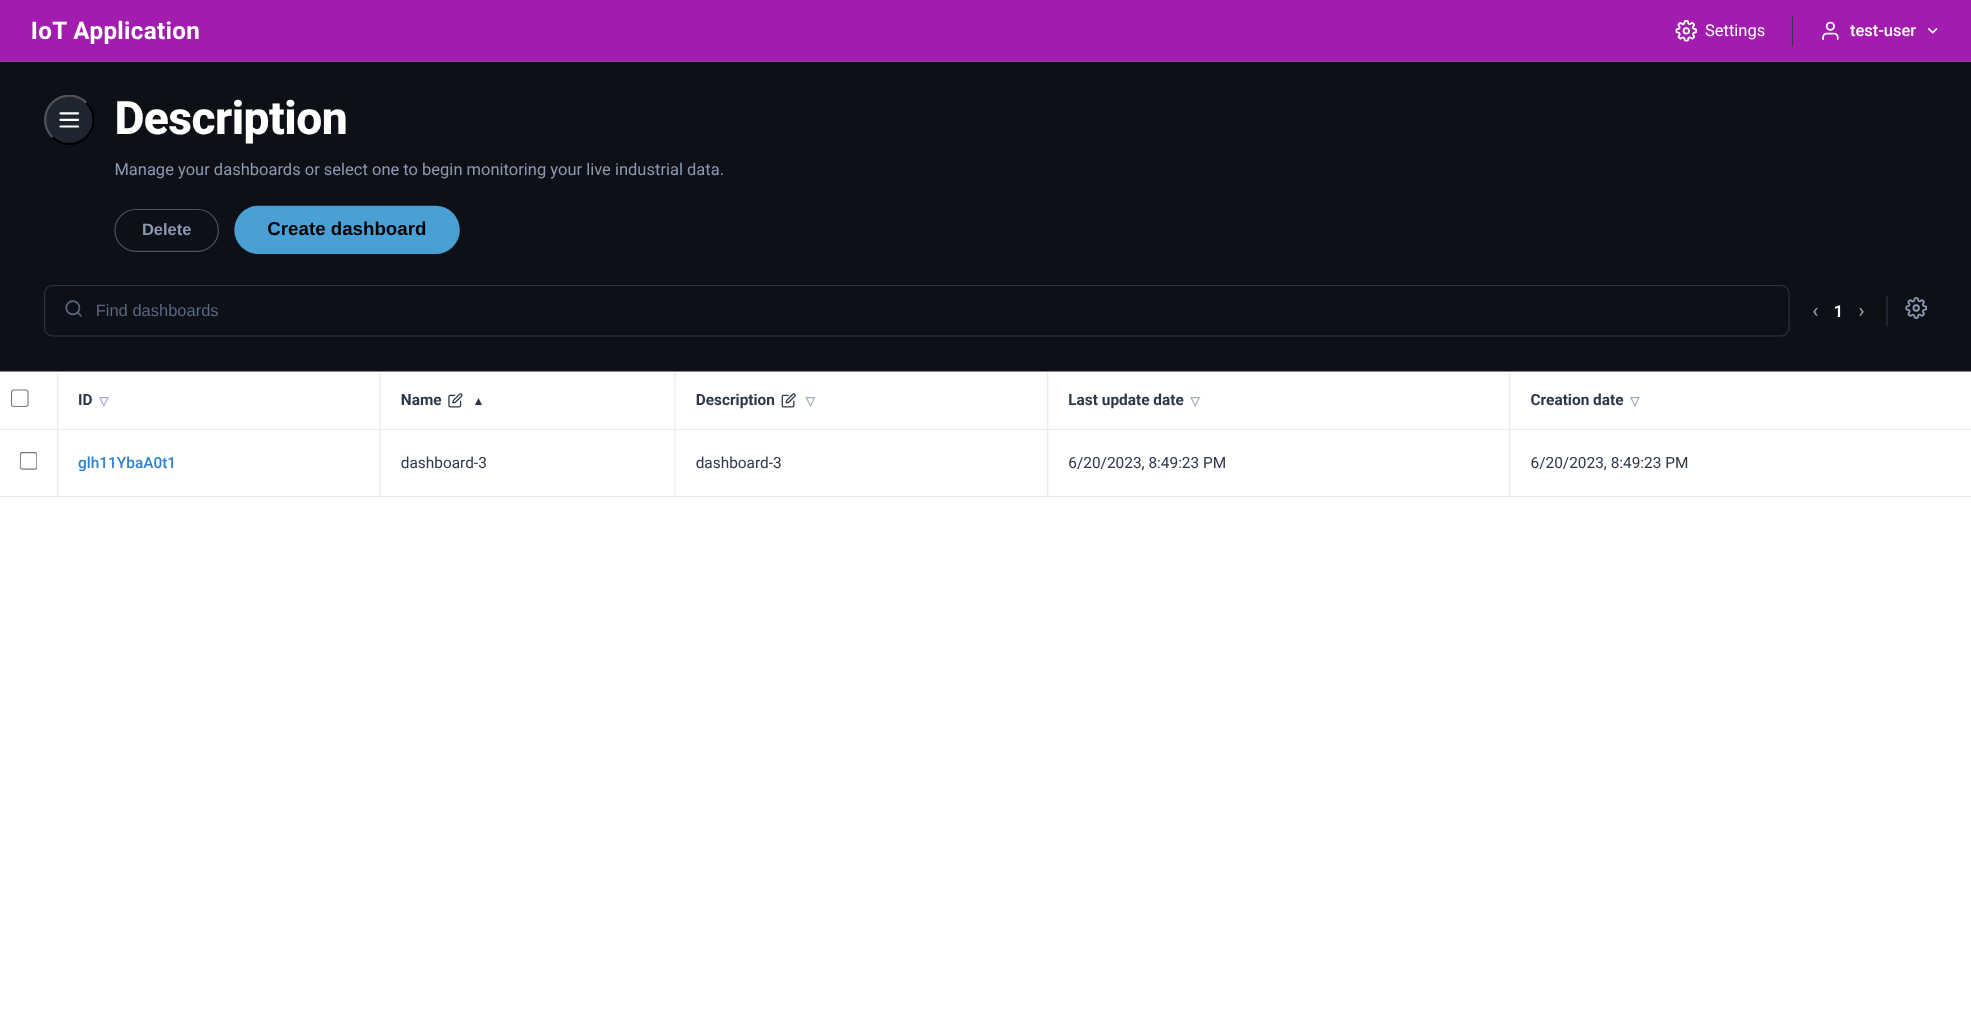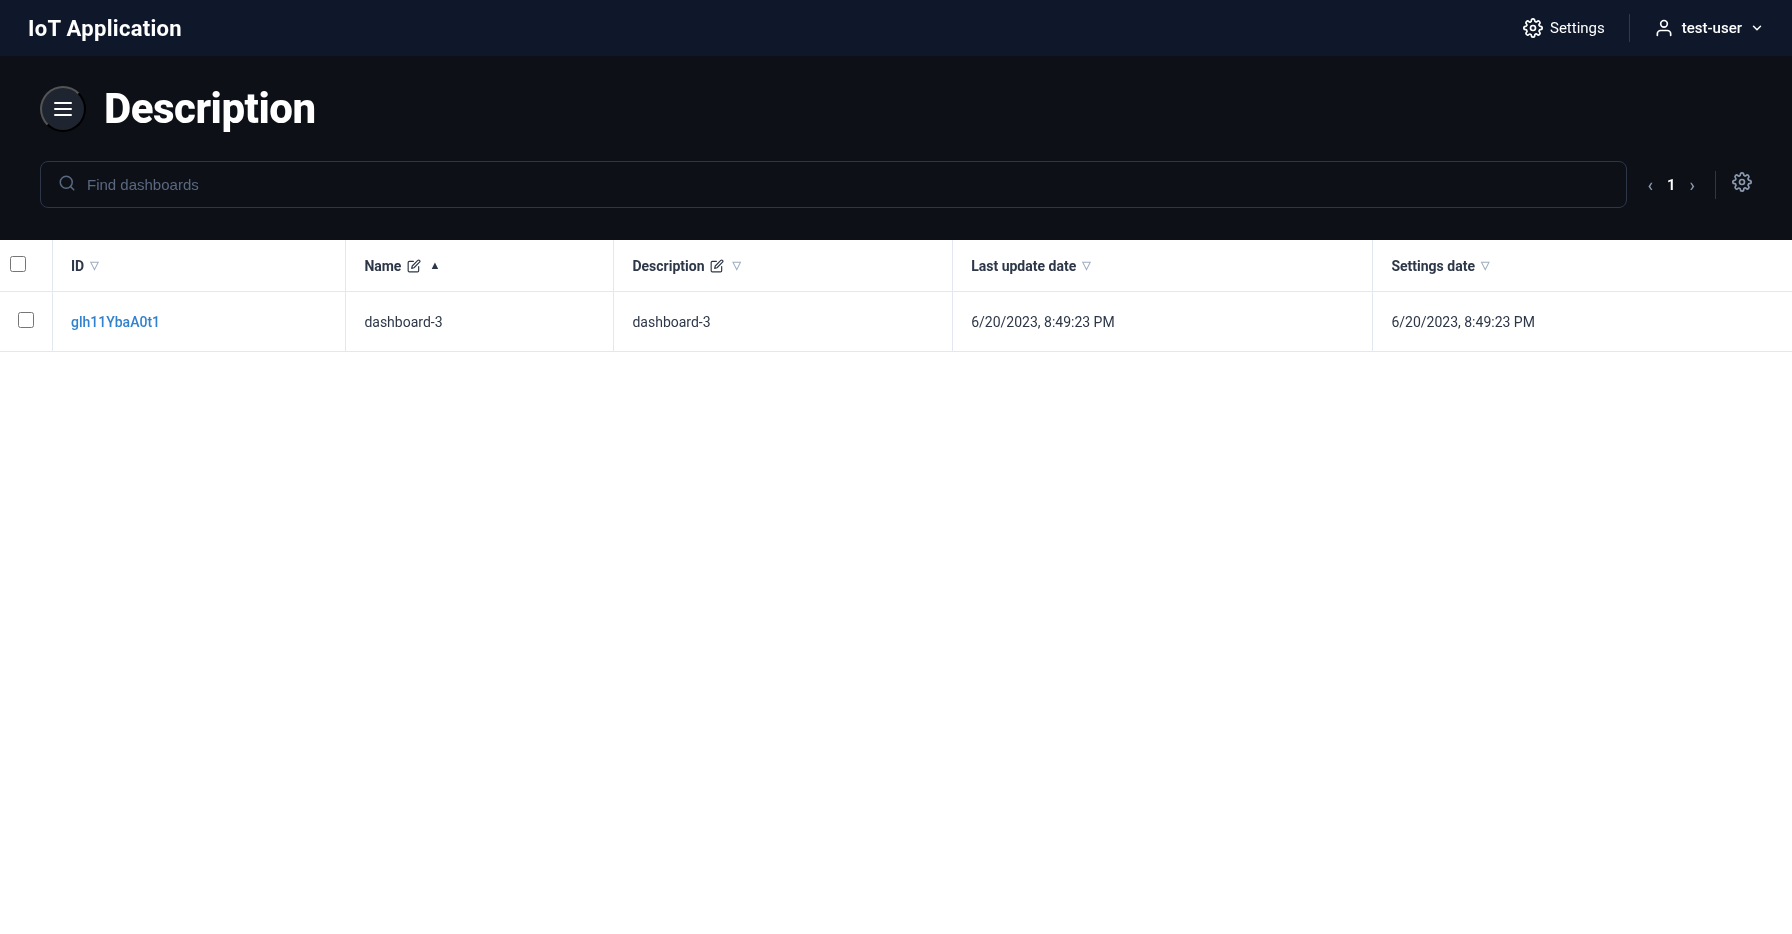"IoT Application" .topbar { background: #0f172a -> #a21caf }
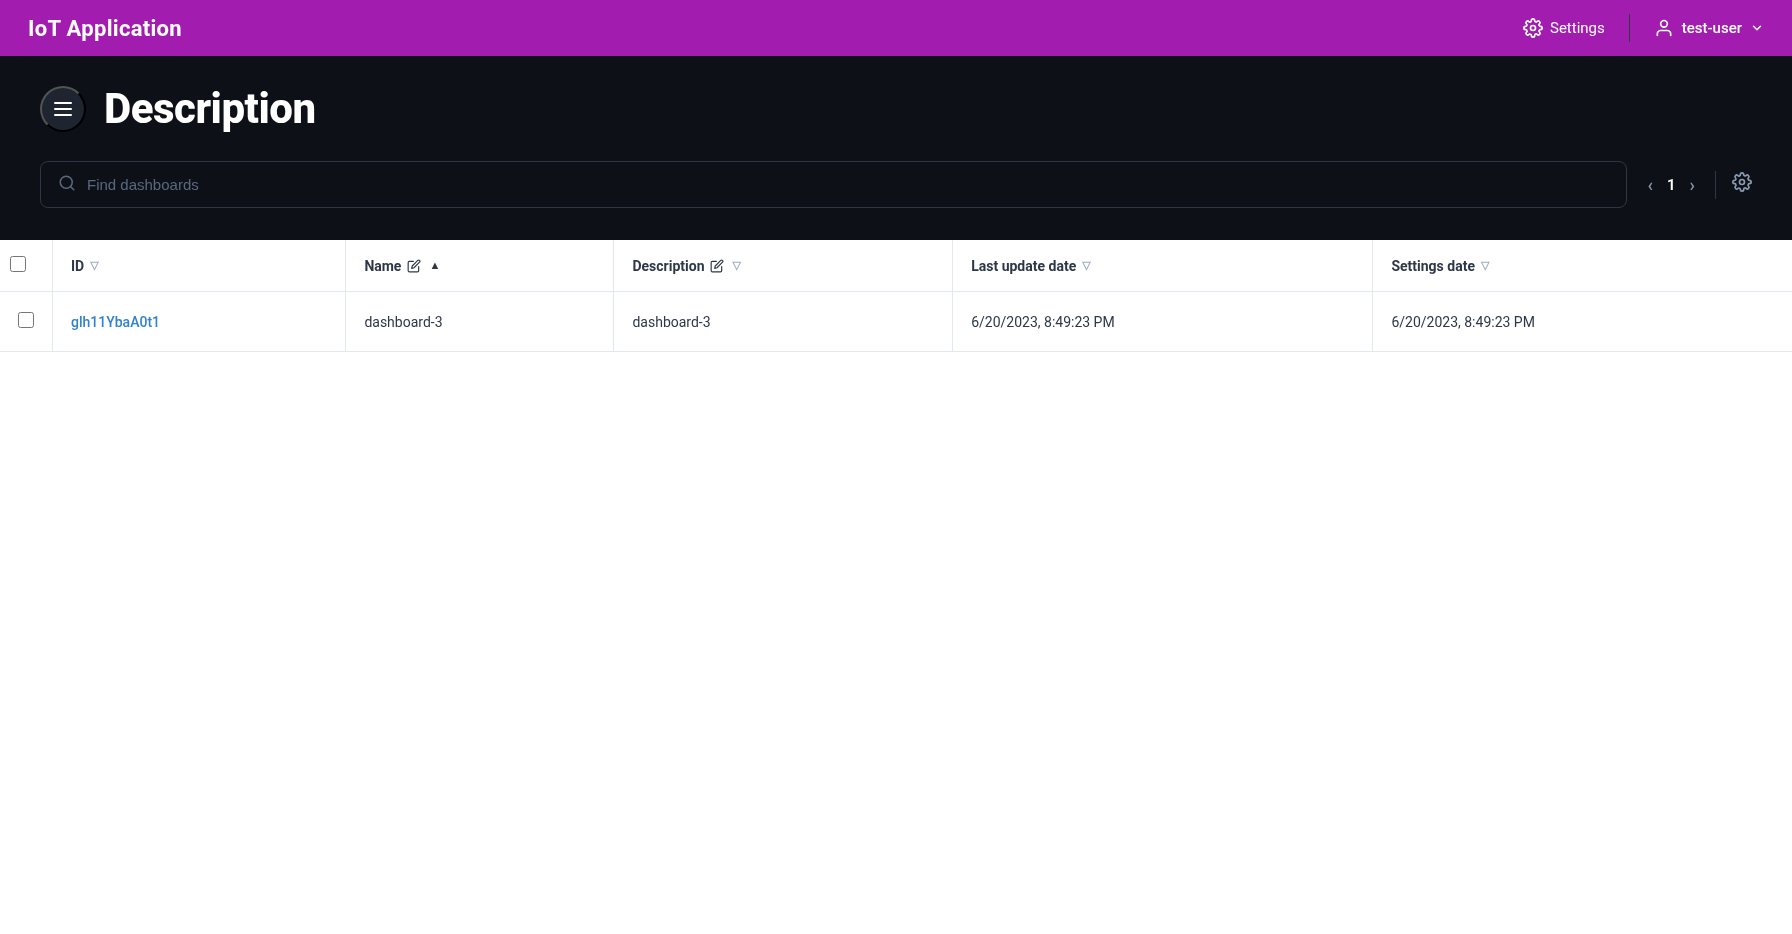"Manage your dashboards or select" p.page-subtitle { html: none -> <p>Manage your dashboards or select one to begin monitoring your live industrial data.</p> }
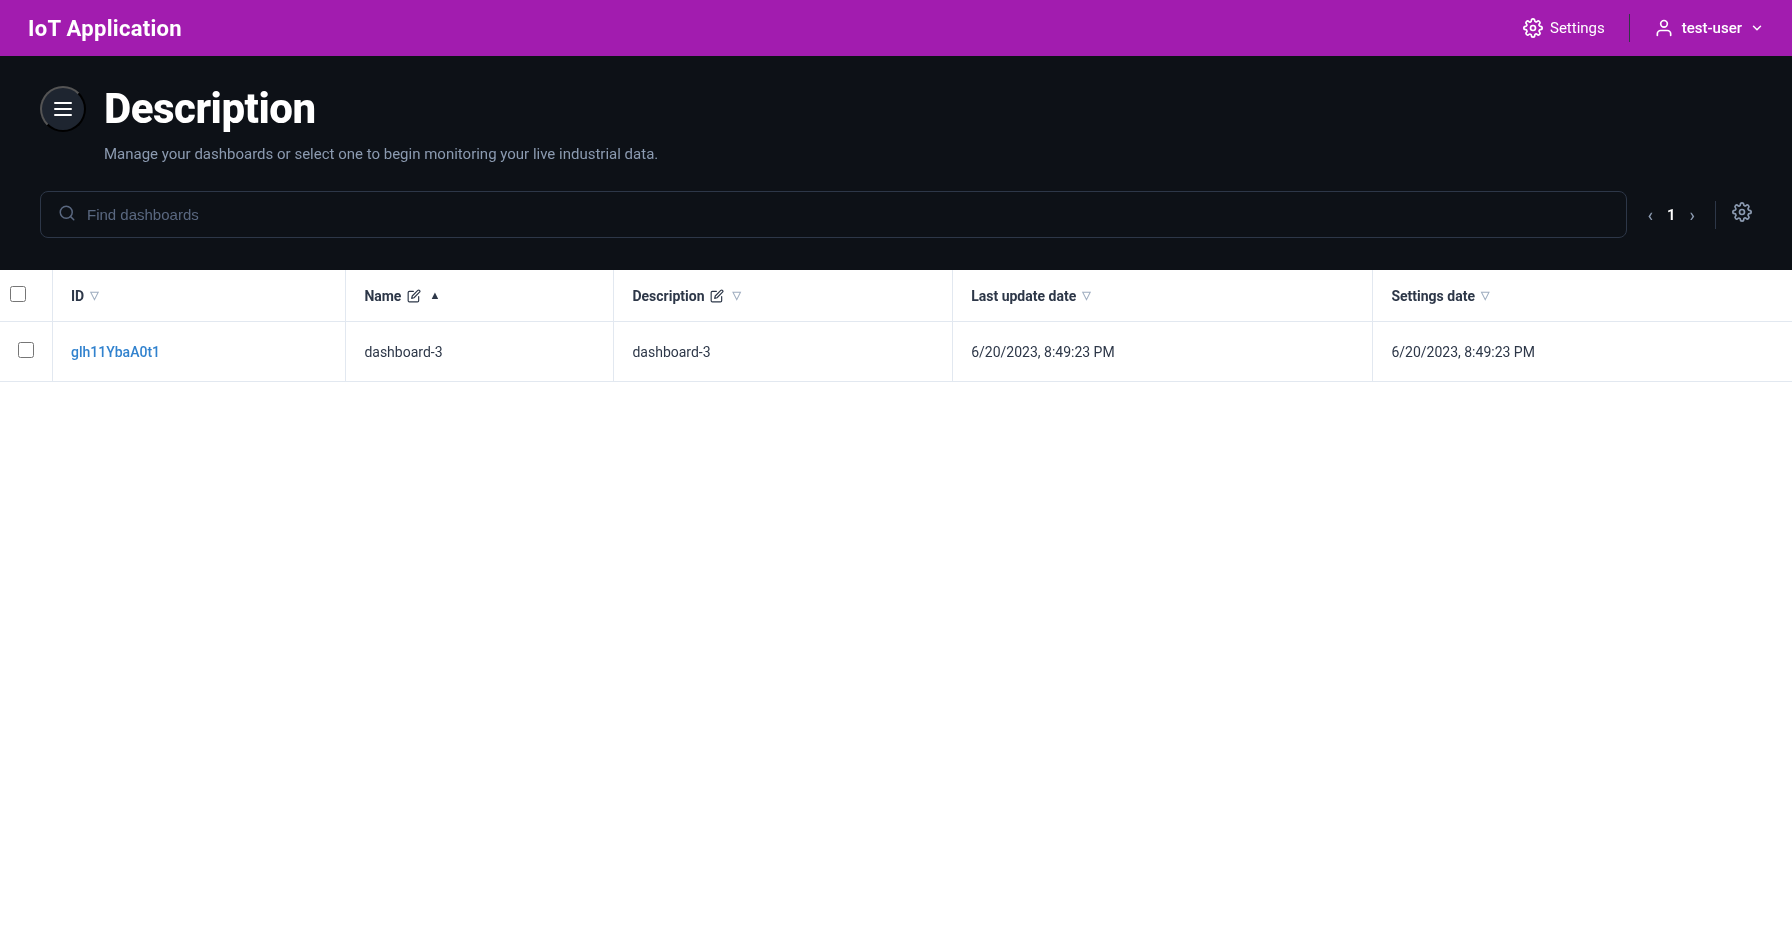"Delete" div.action-buttons { html: none -> <div> <button>Delete</button> <button>Create dashboard</button> </div> }
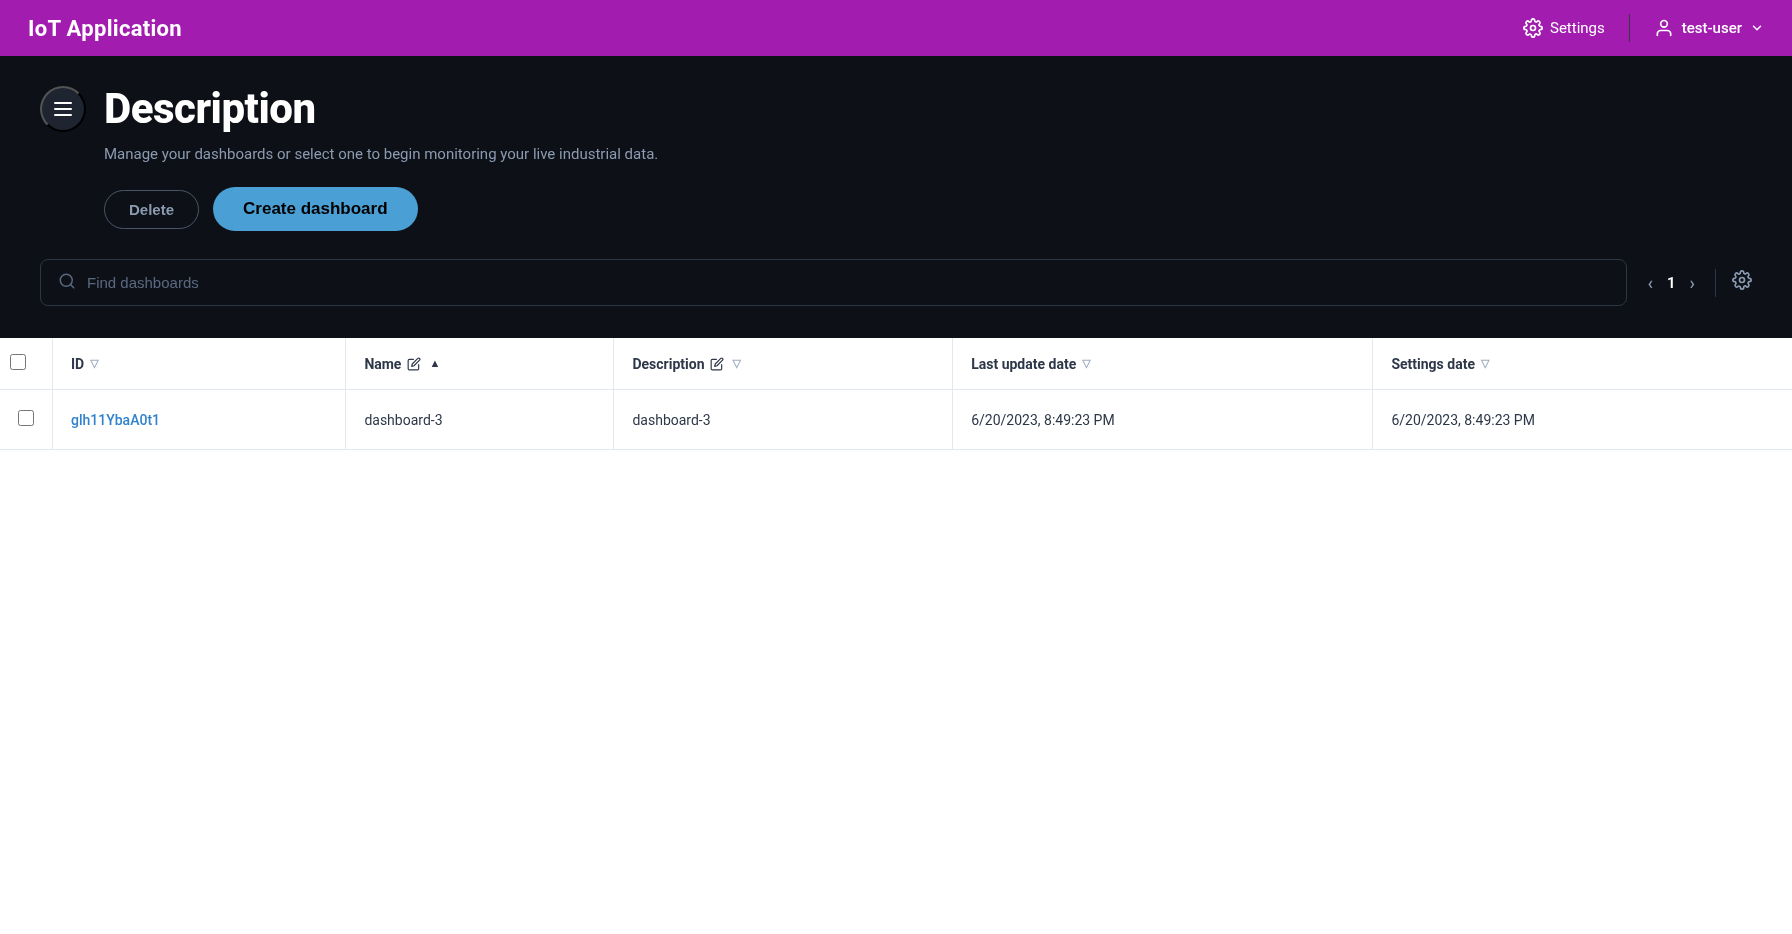"Settings date" span { text: Settings -> Creation }
